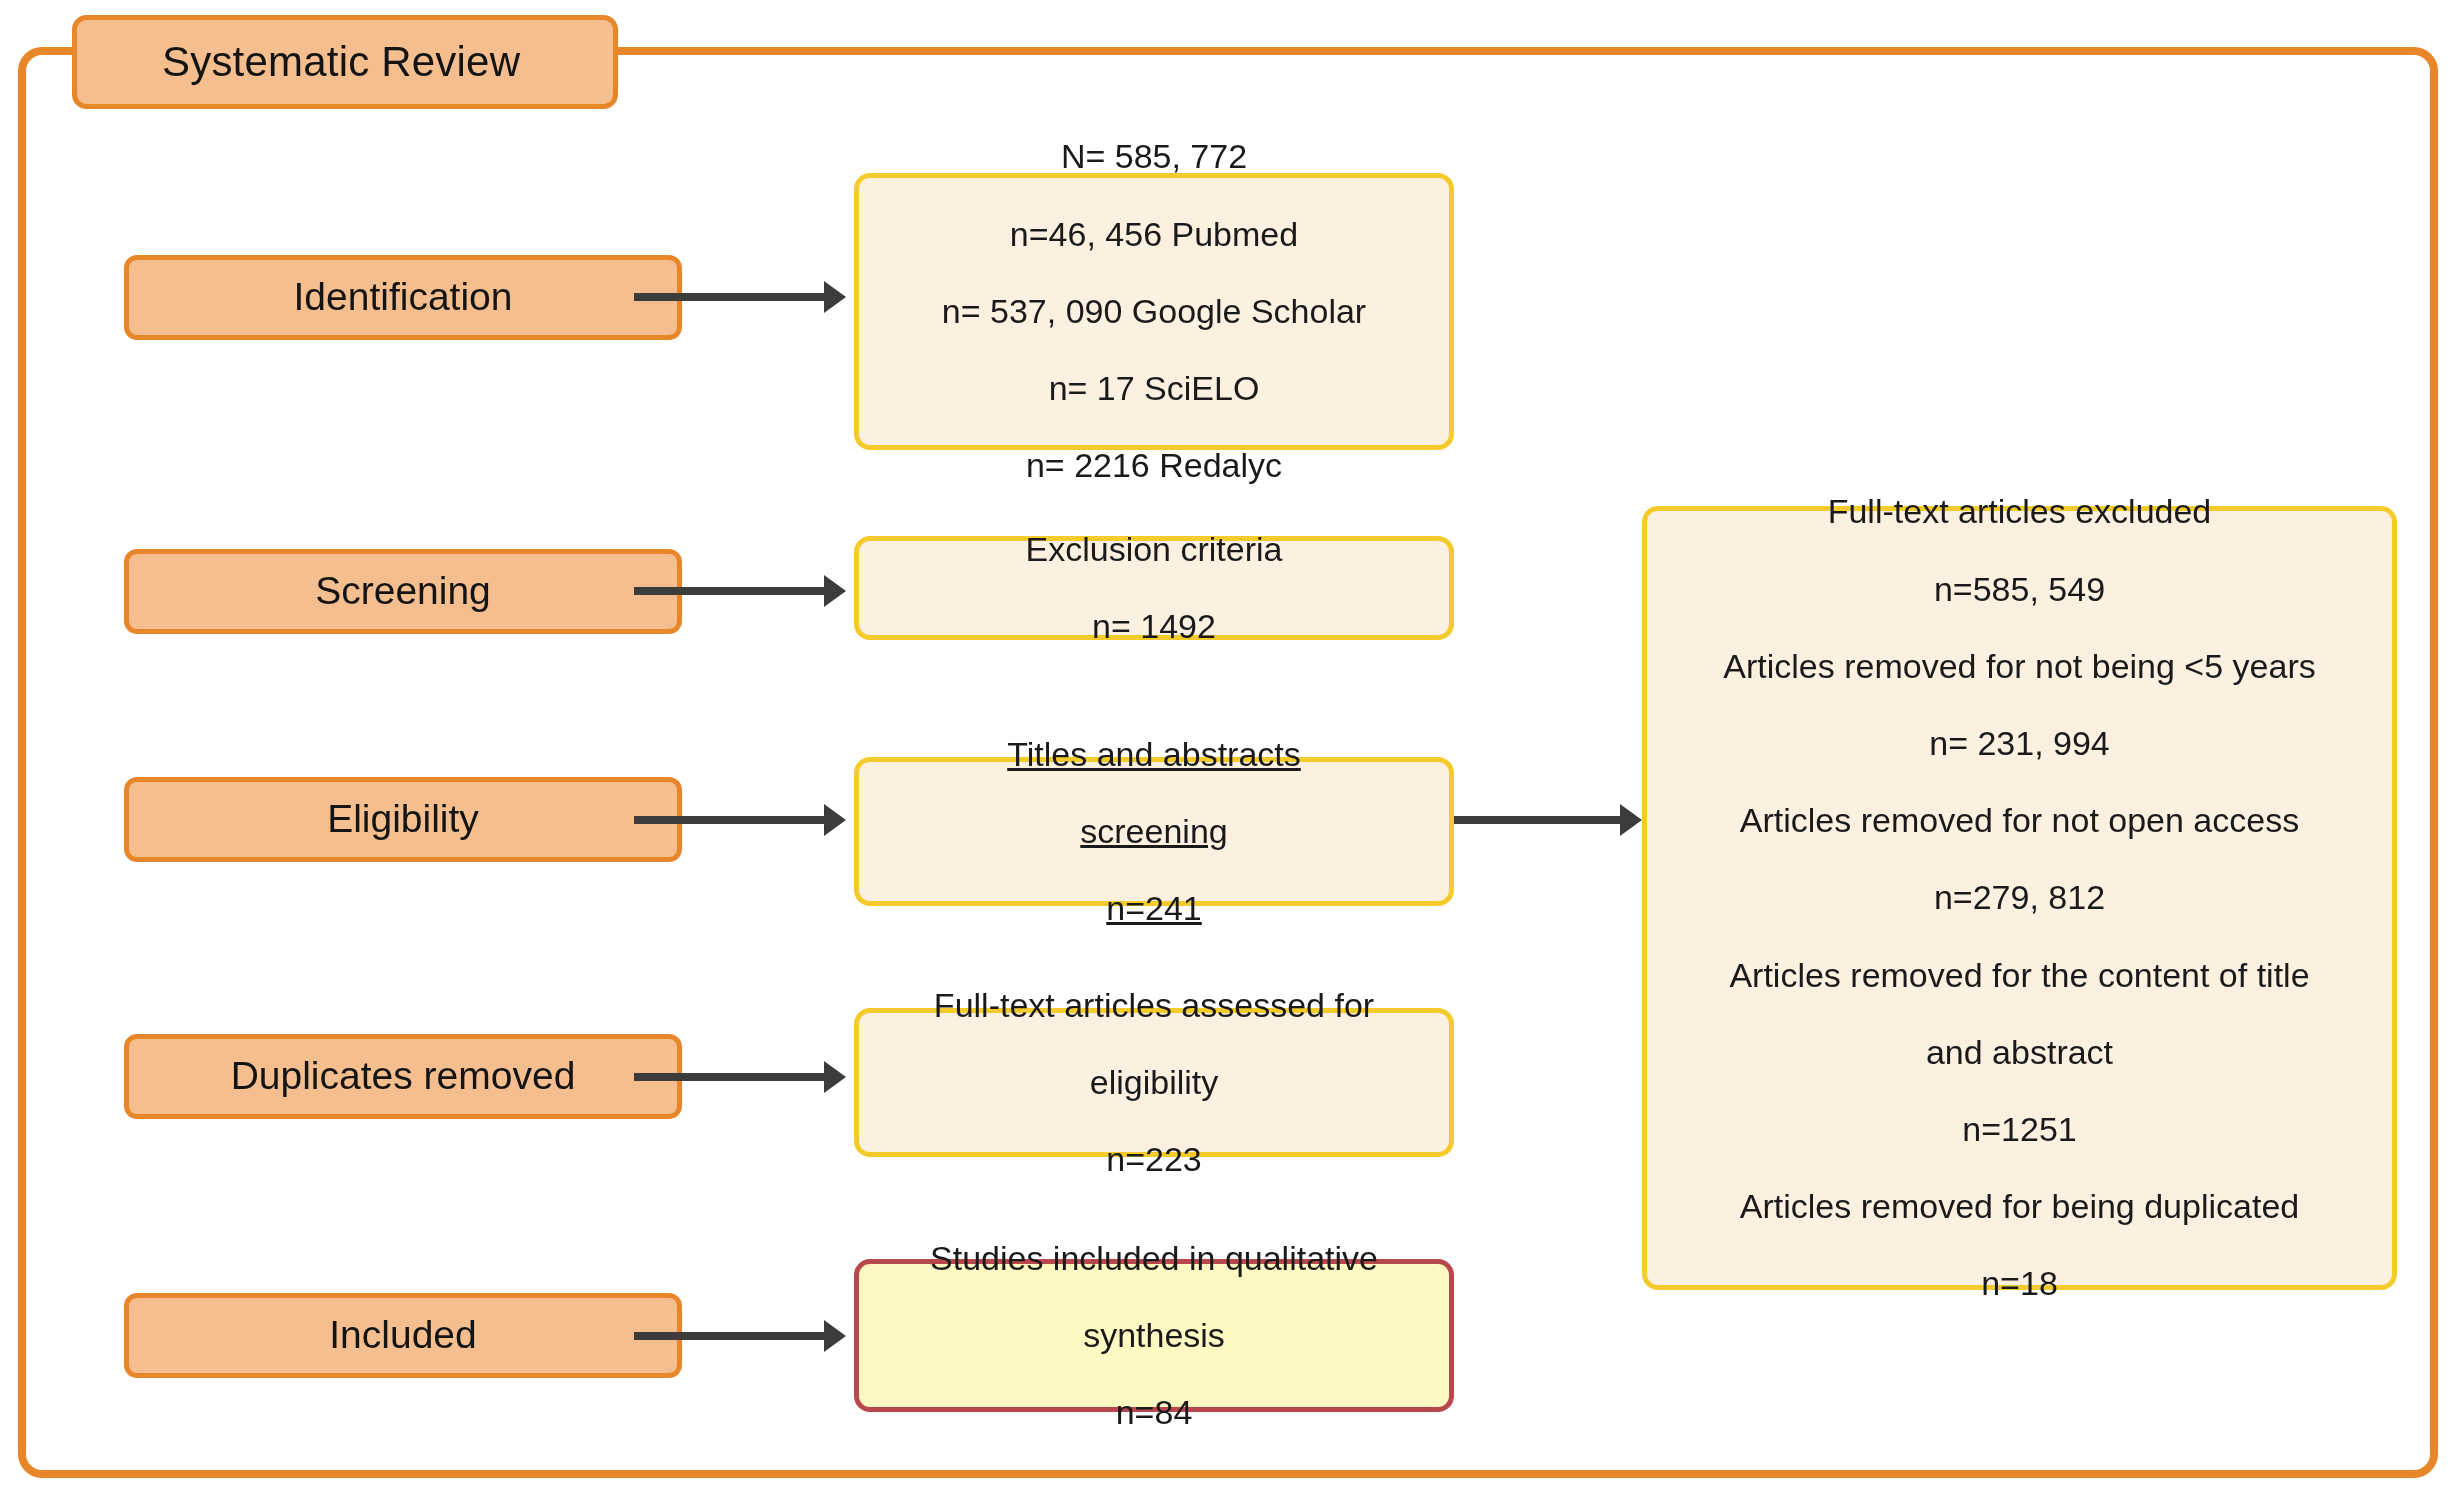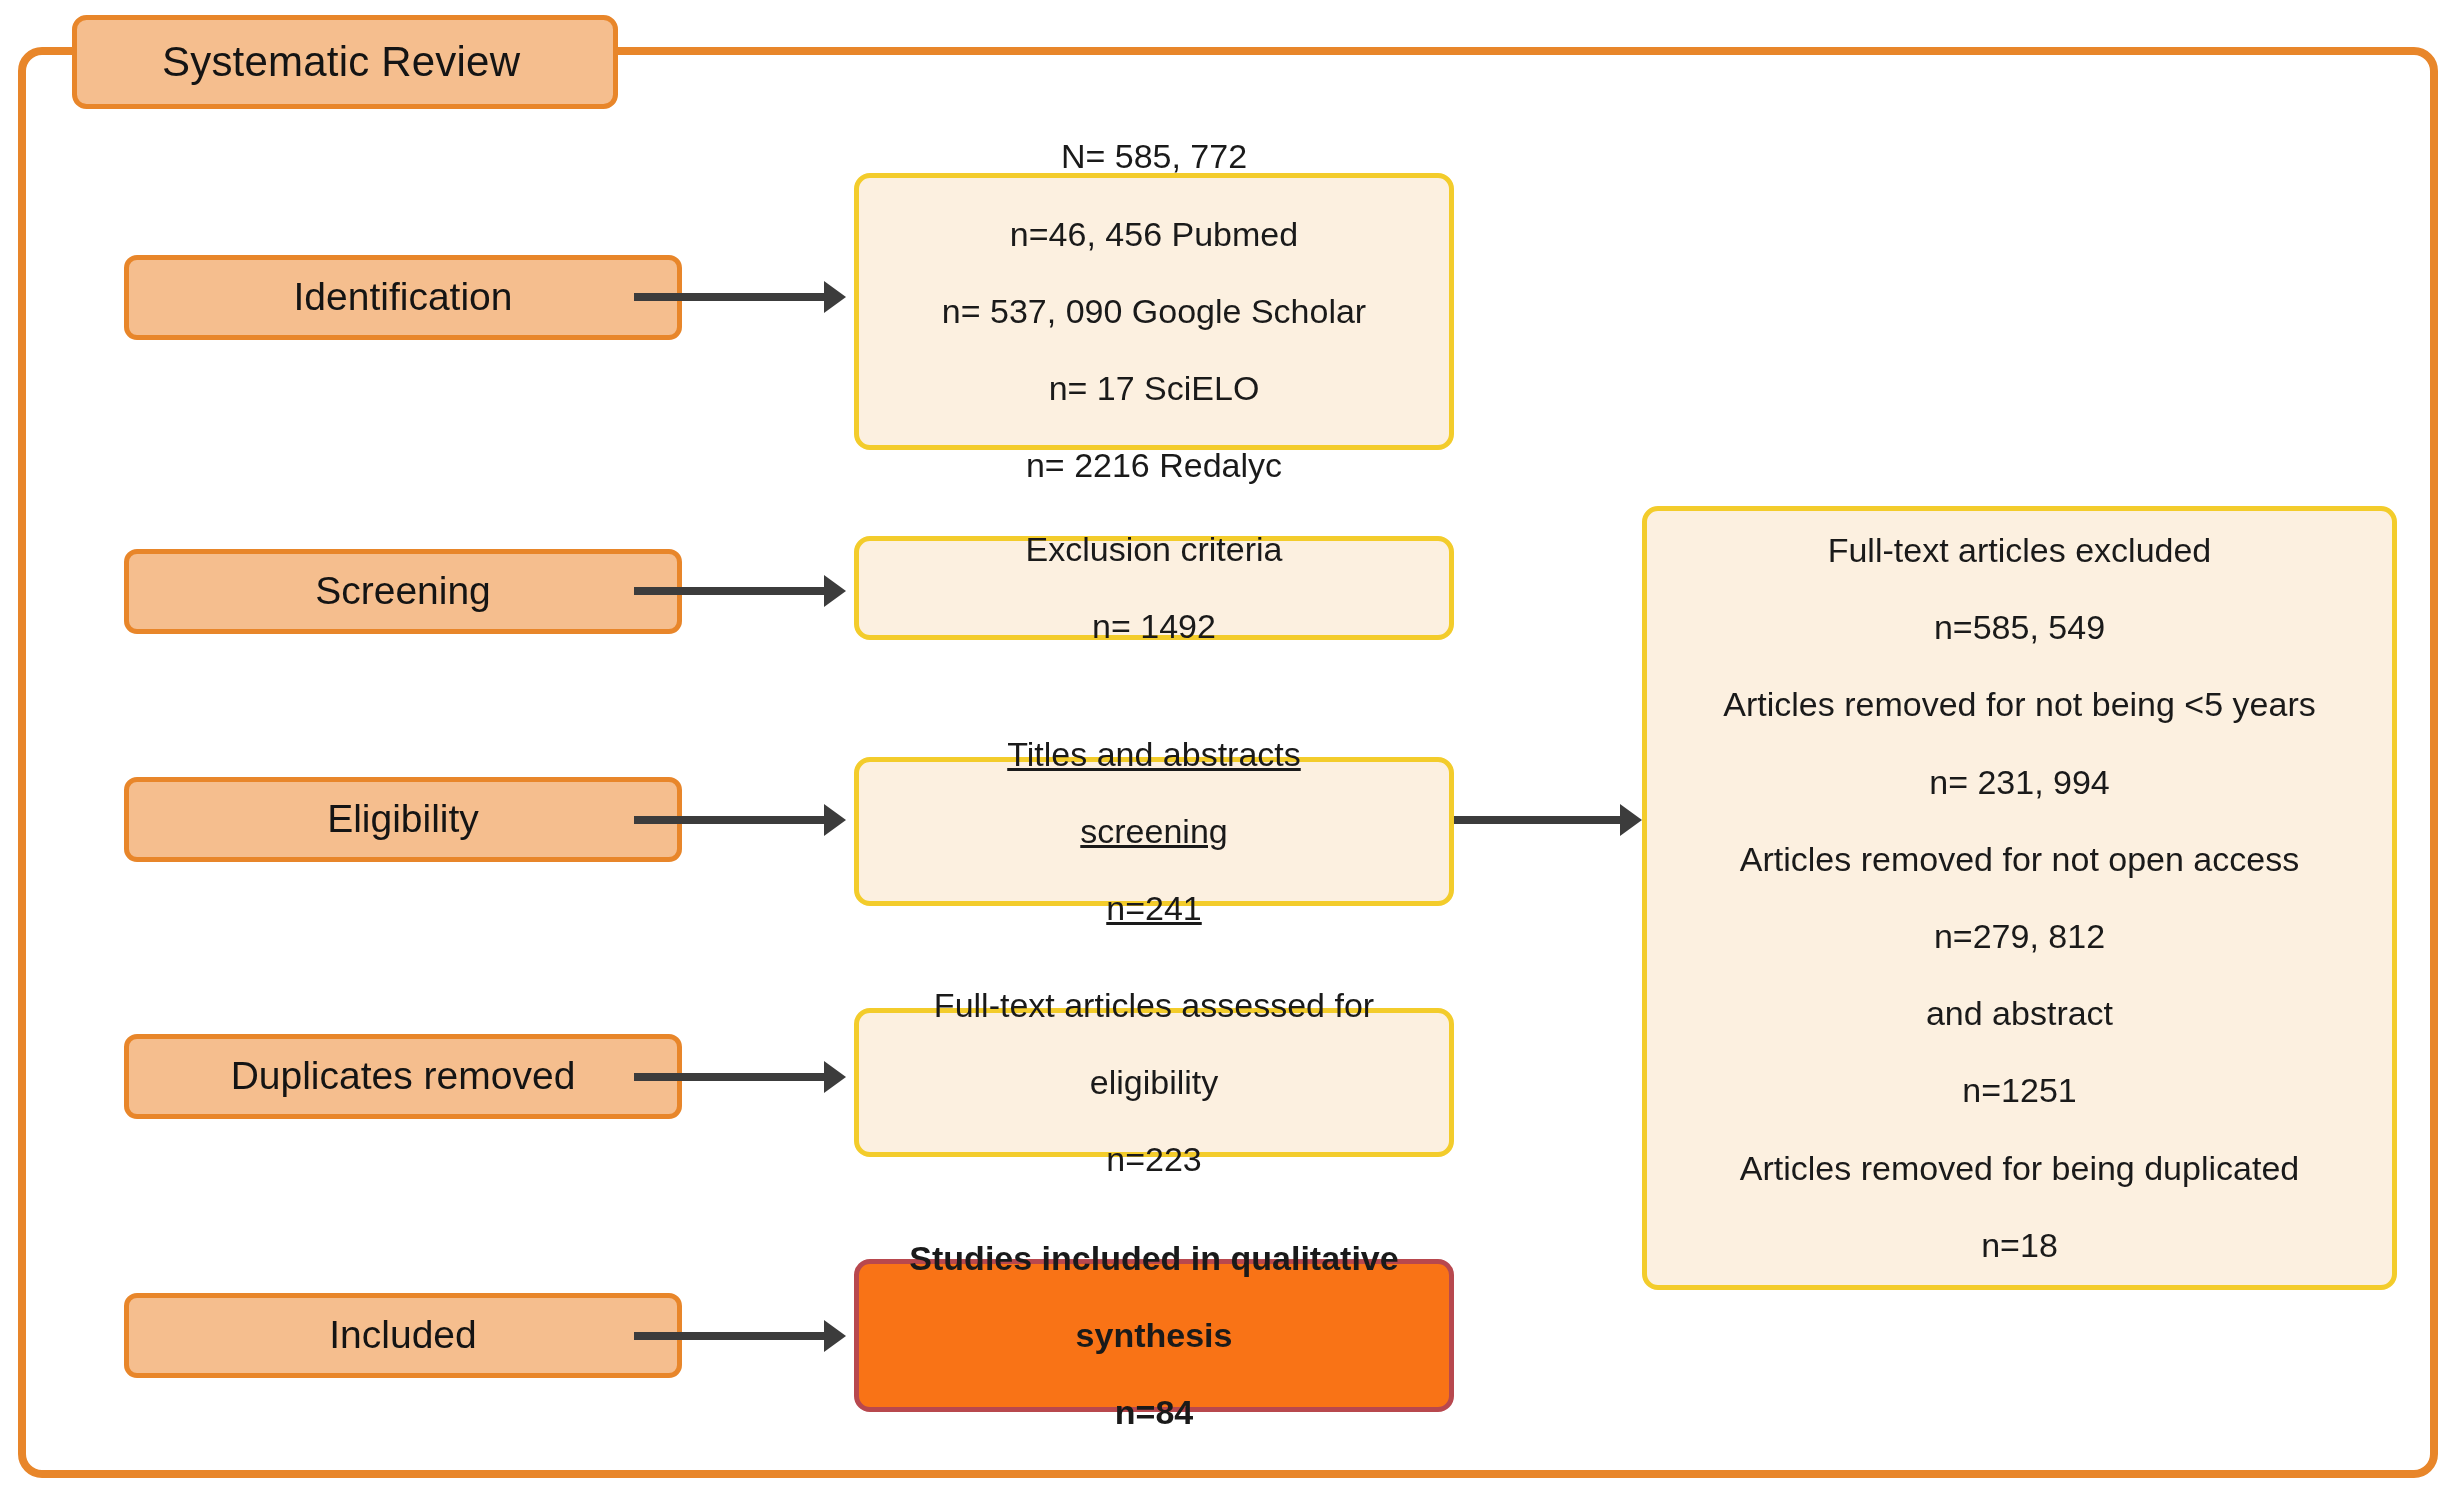"Articles removed for the content" span.line { html: none -> <span>Articles removed for the content of title</span> }
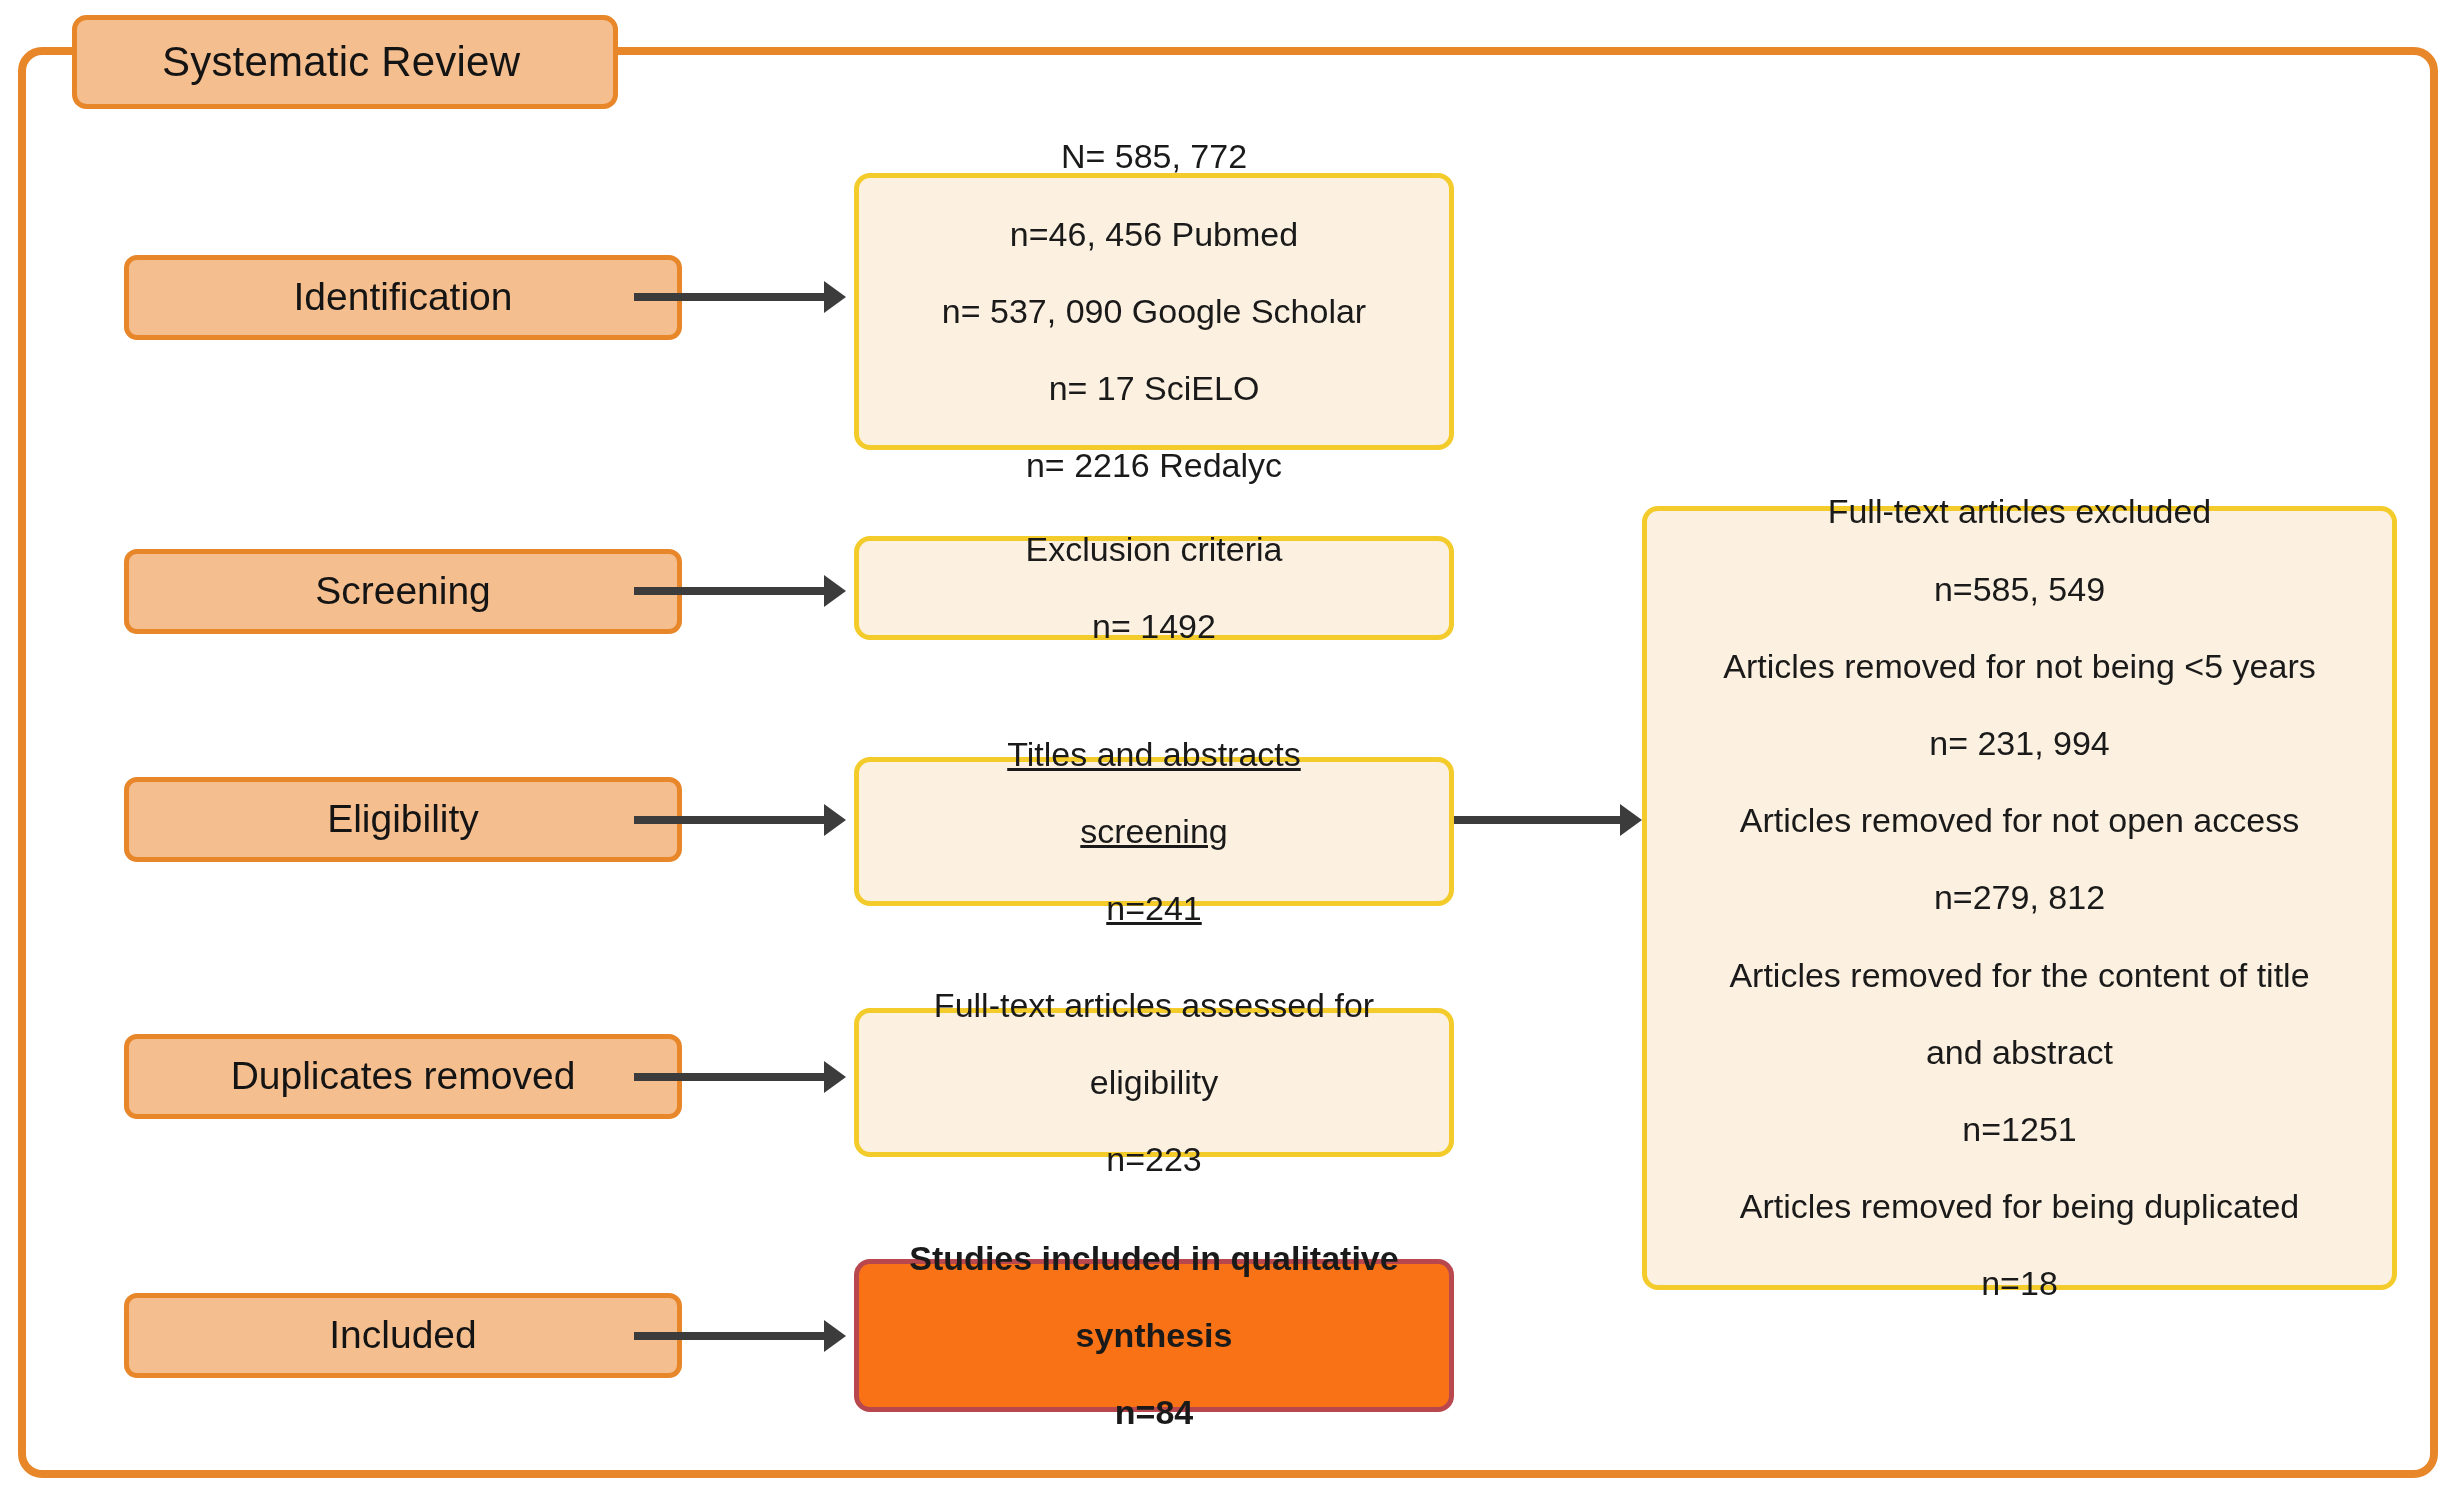"Studies included in qualitative" .node-box.pink { background: #f97316 -> #fef9c3; font-weight: bold -> none }
